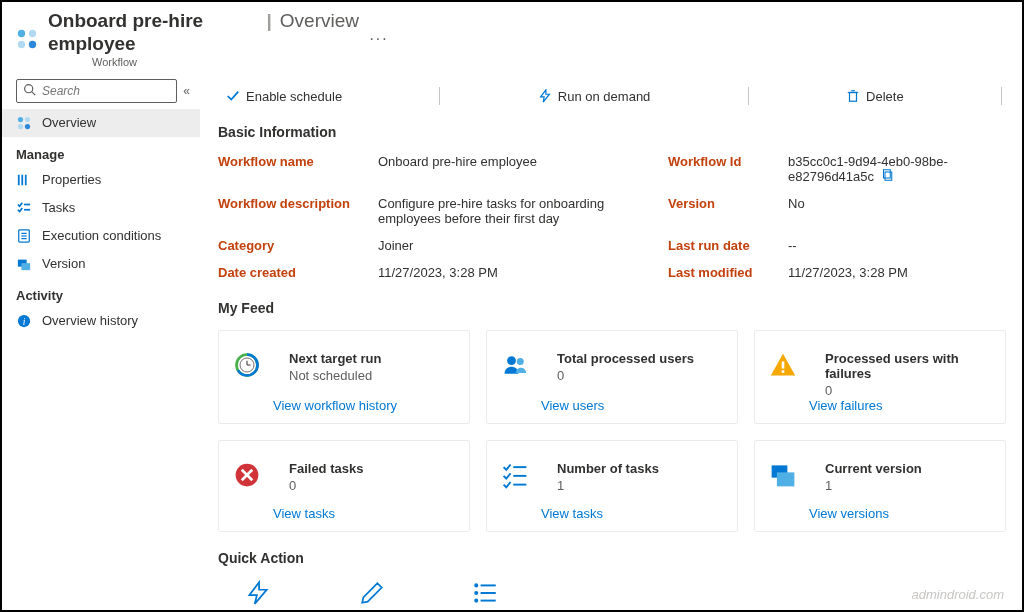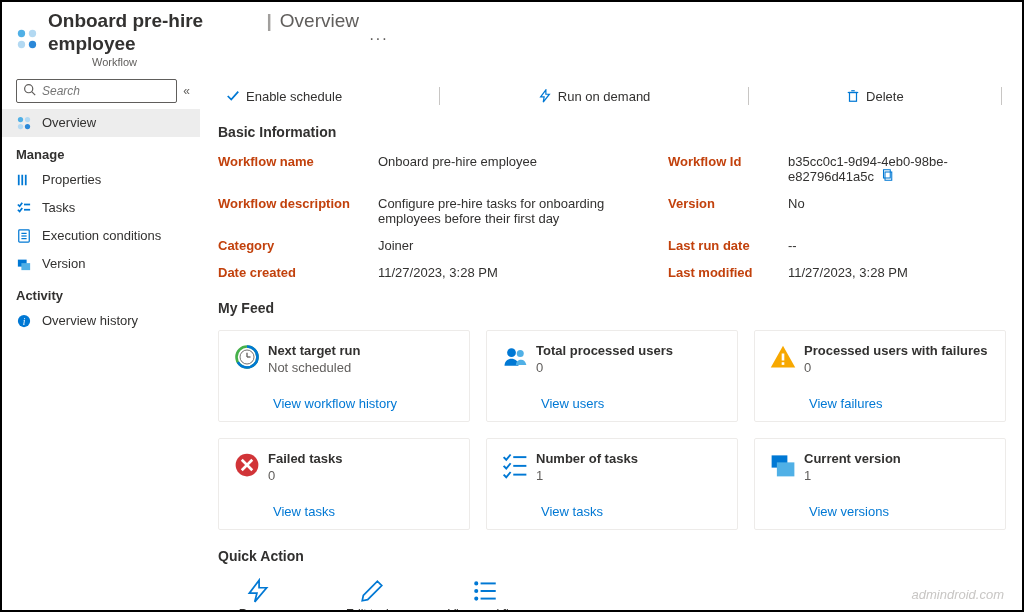"Next target run" .card-top { gap: 7px -> 28px; margin-top: none -> 8px }
